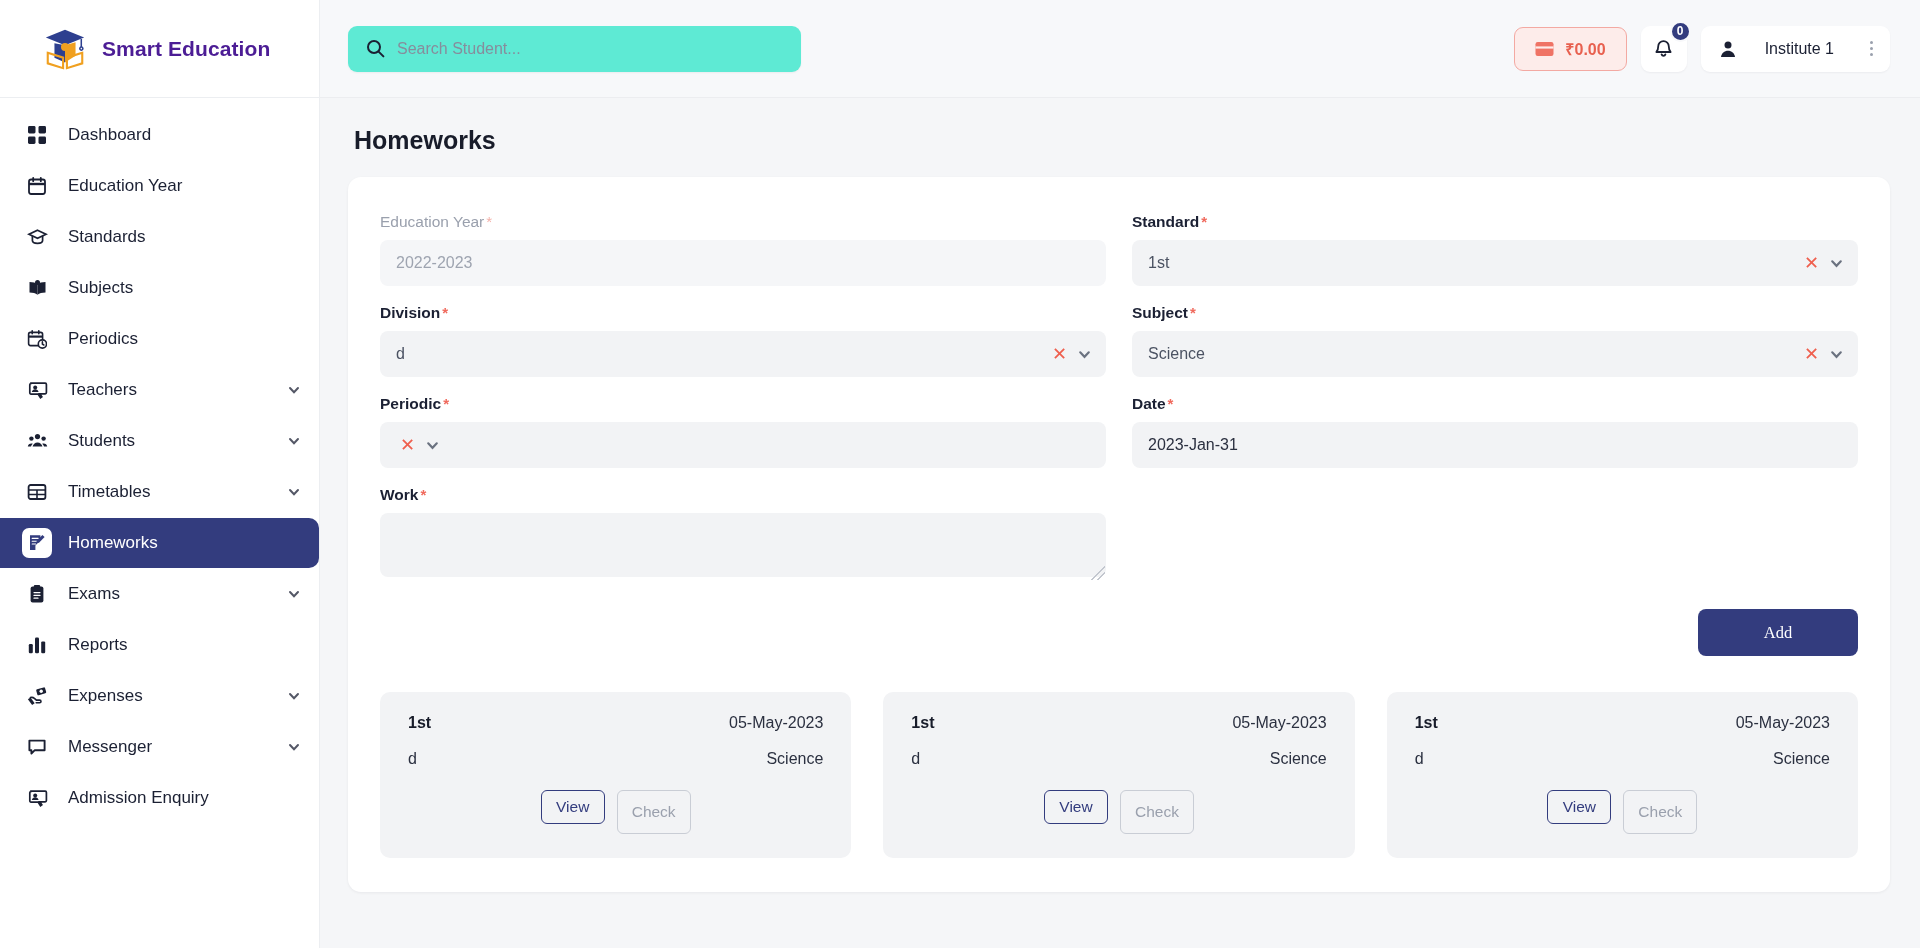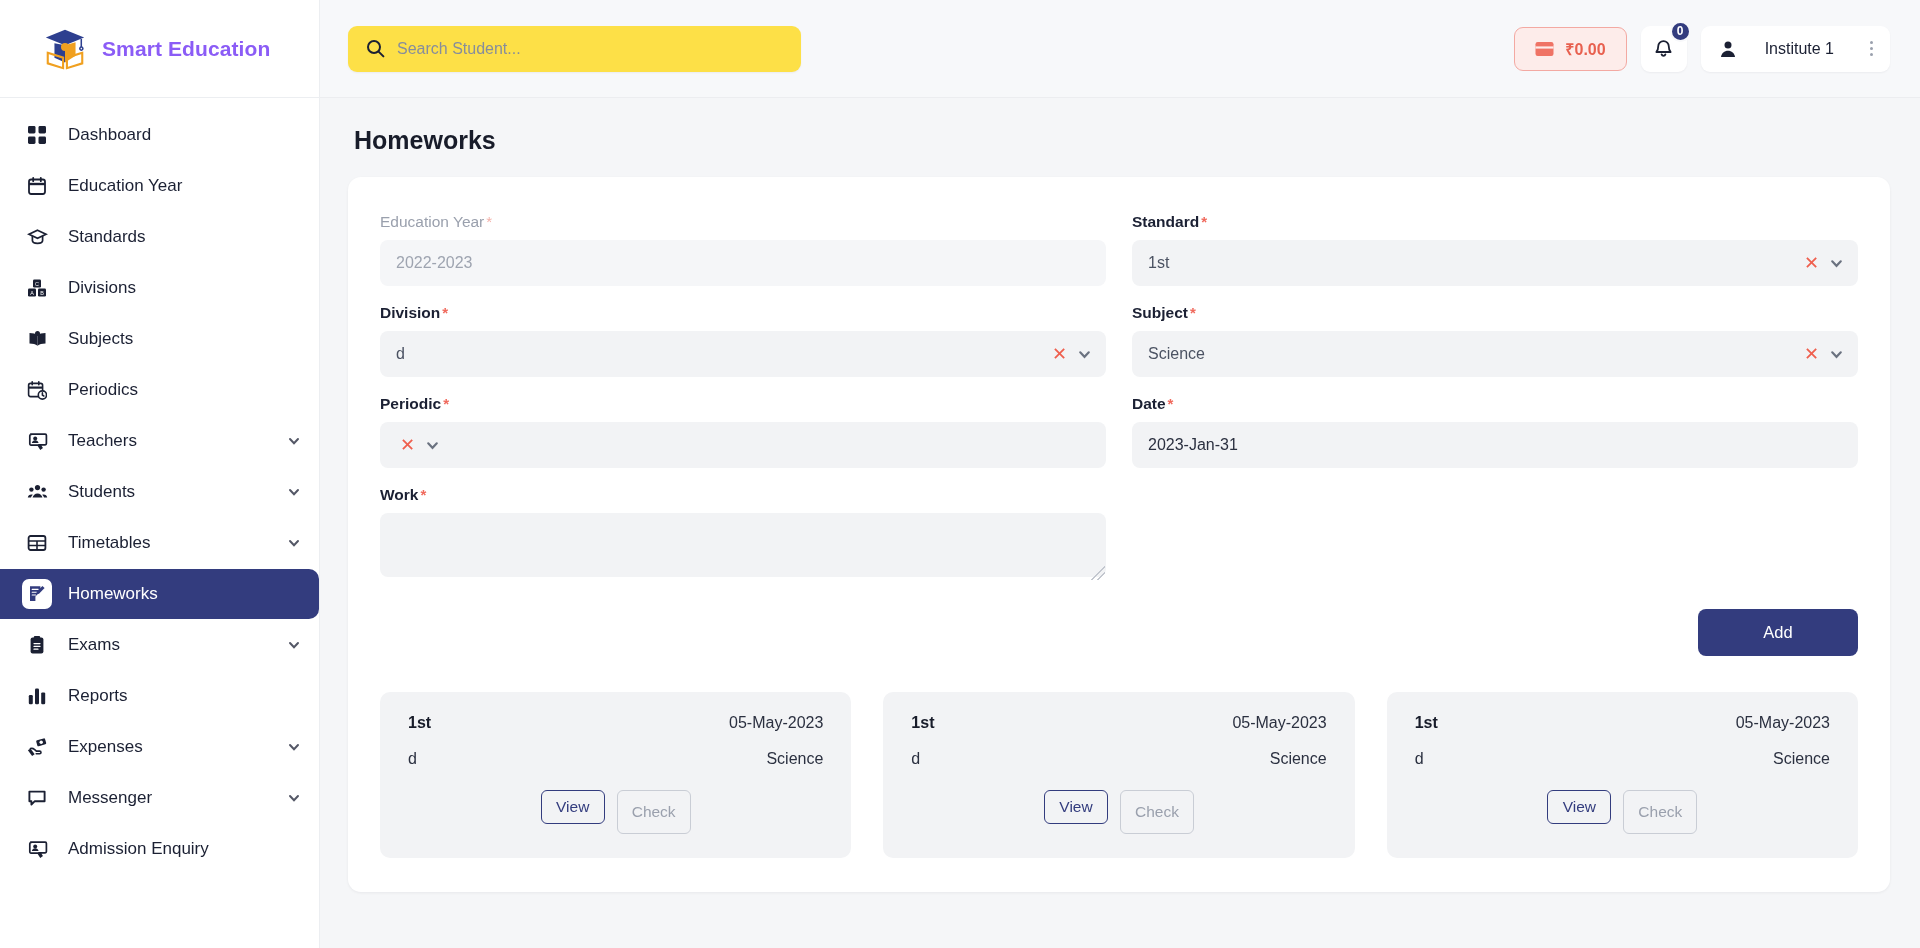"Smart Education" .brand-name { color: #8b5cf6 -> #4c1d95 }
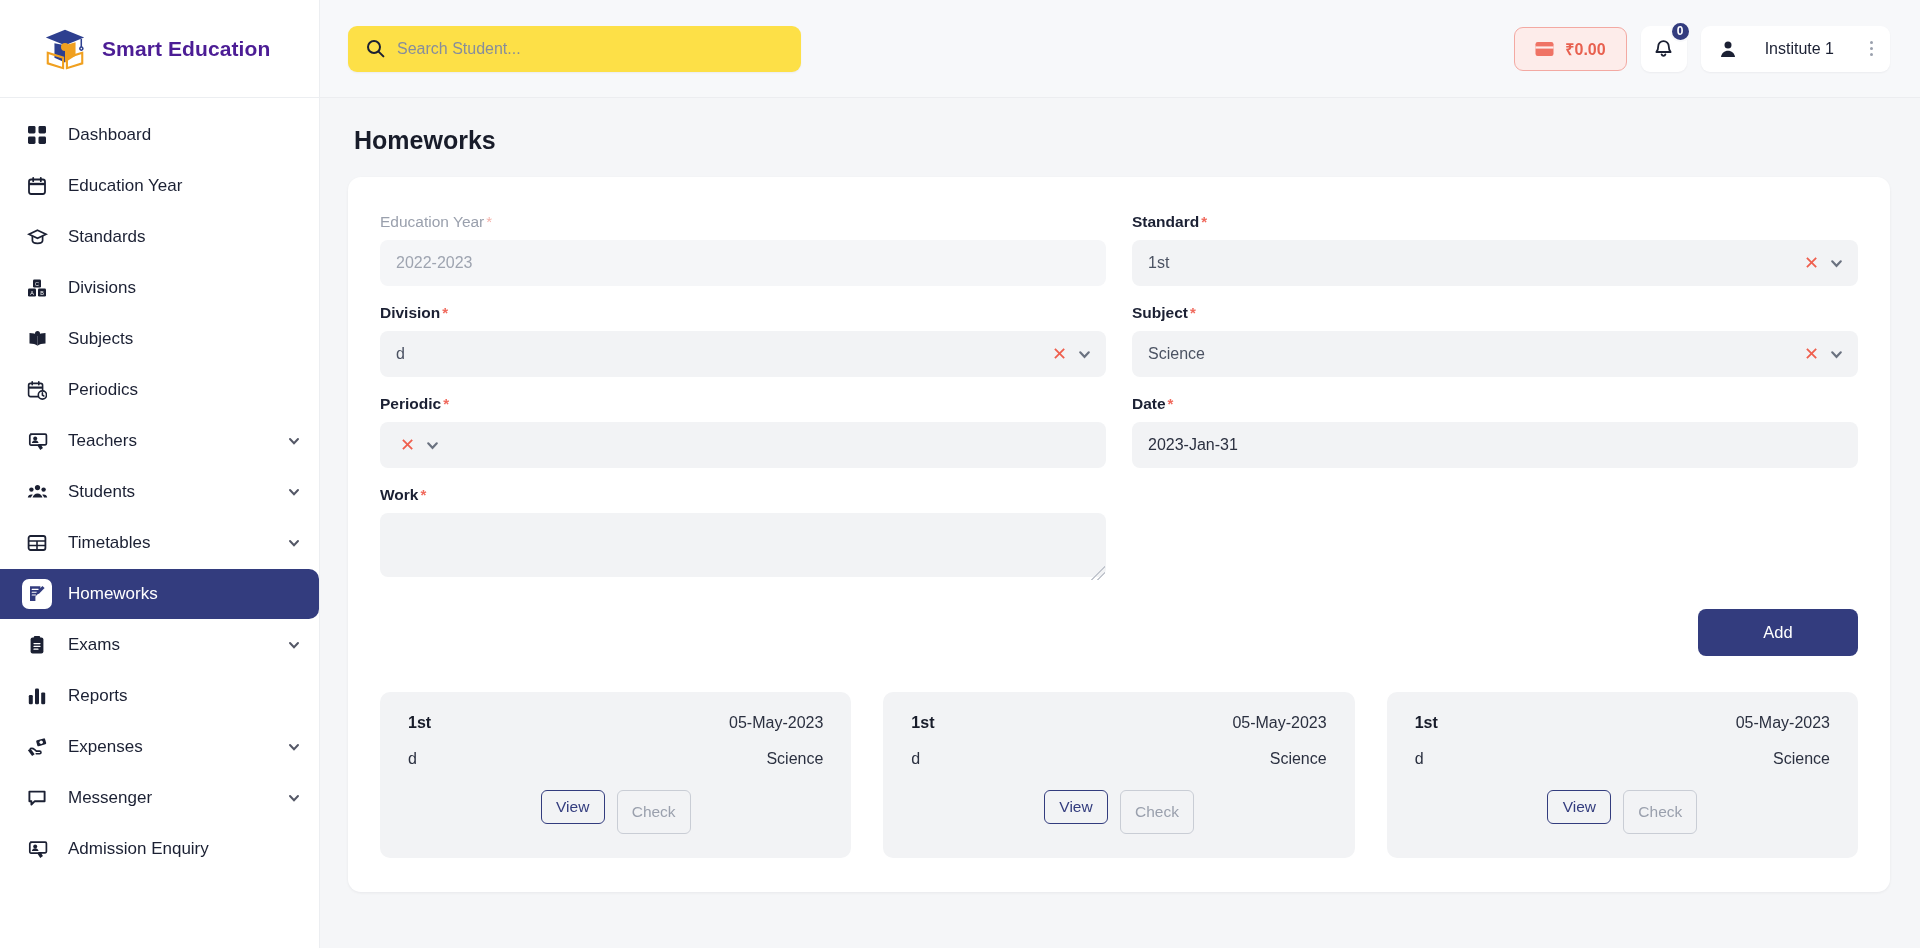"Search Student..." .search-wrap { background: #fde047 -> #5eead4 }
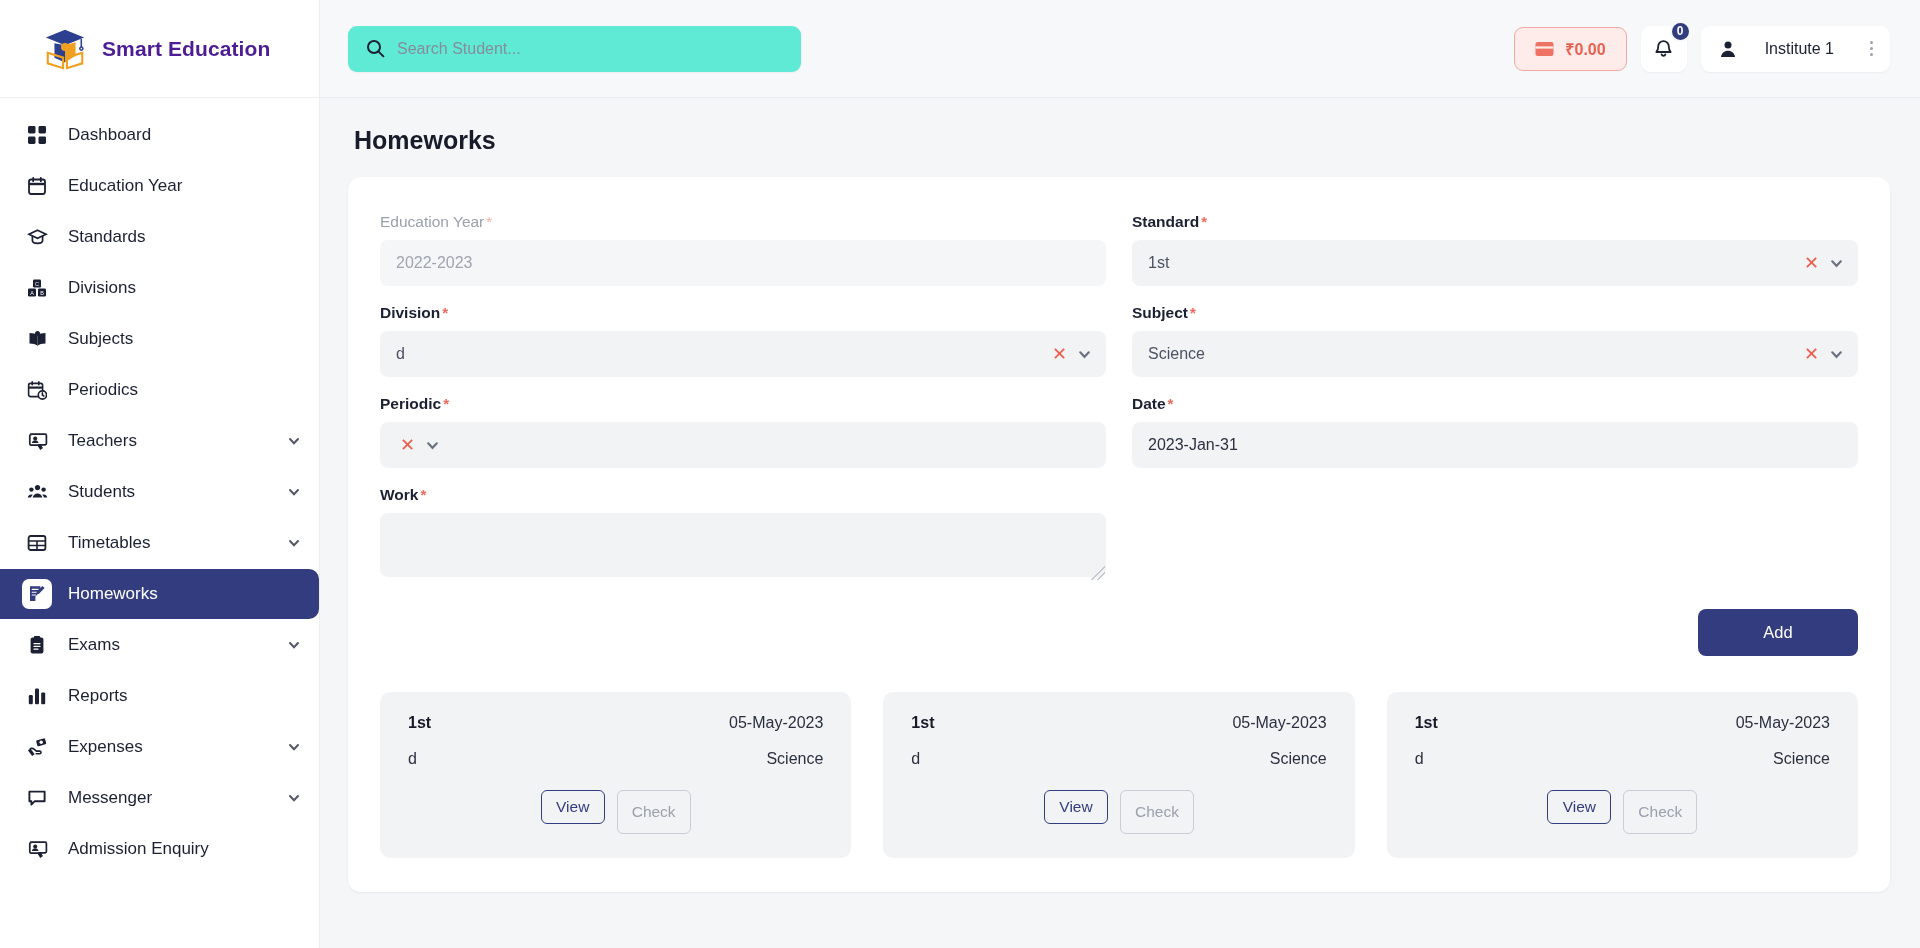"Divisions" div.nav-item { html: <div> <span> <svg> <rect></rect> <rect></rect> <rect></rect> <text>C</text> <text>A</text> <text>B</text> </svg> </span> <span>Divisions</span> </div> -> none }
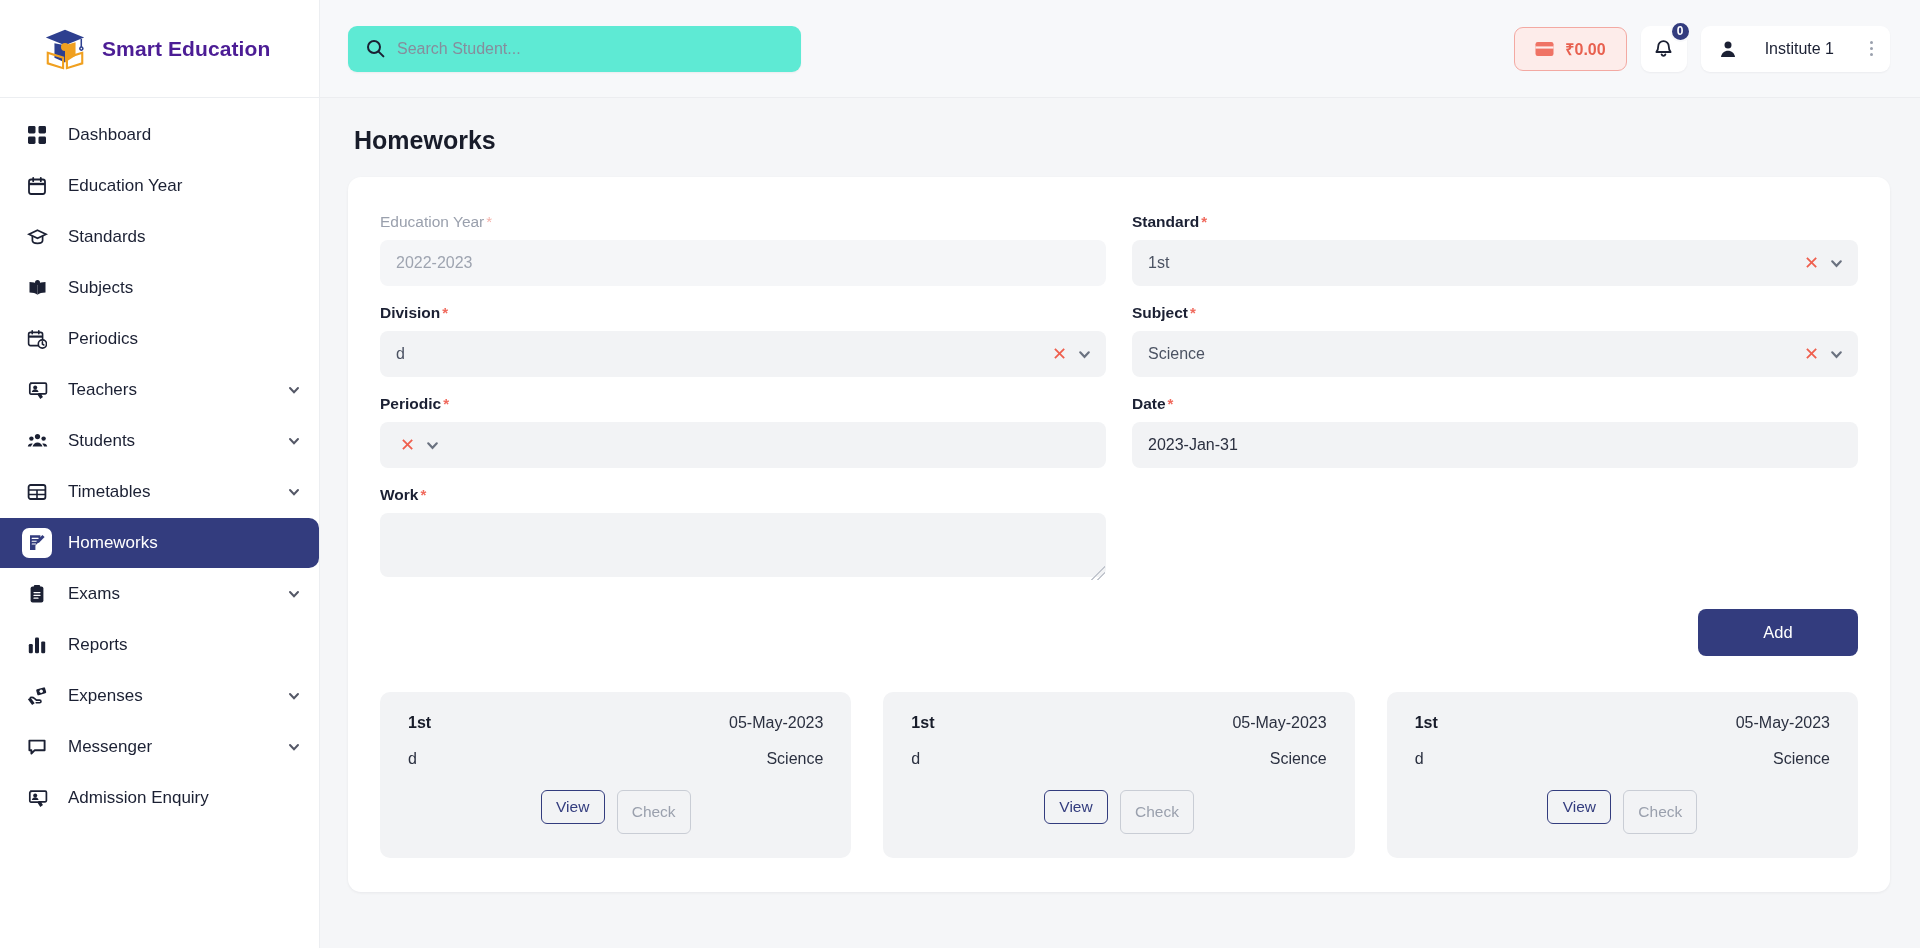"Add" .add-btn { font-family: Liberation Sans, sans-serif -> Liberation Serif, serif }
